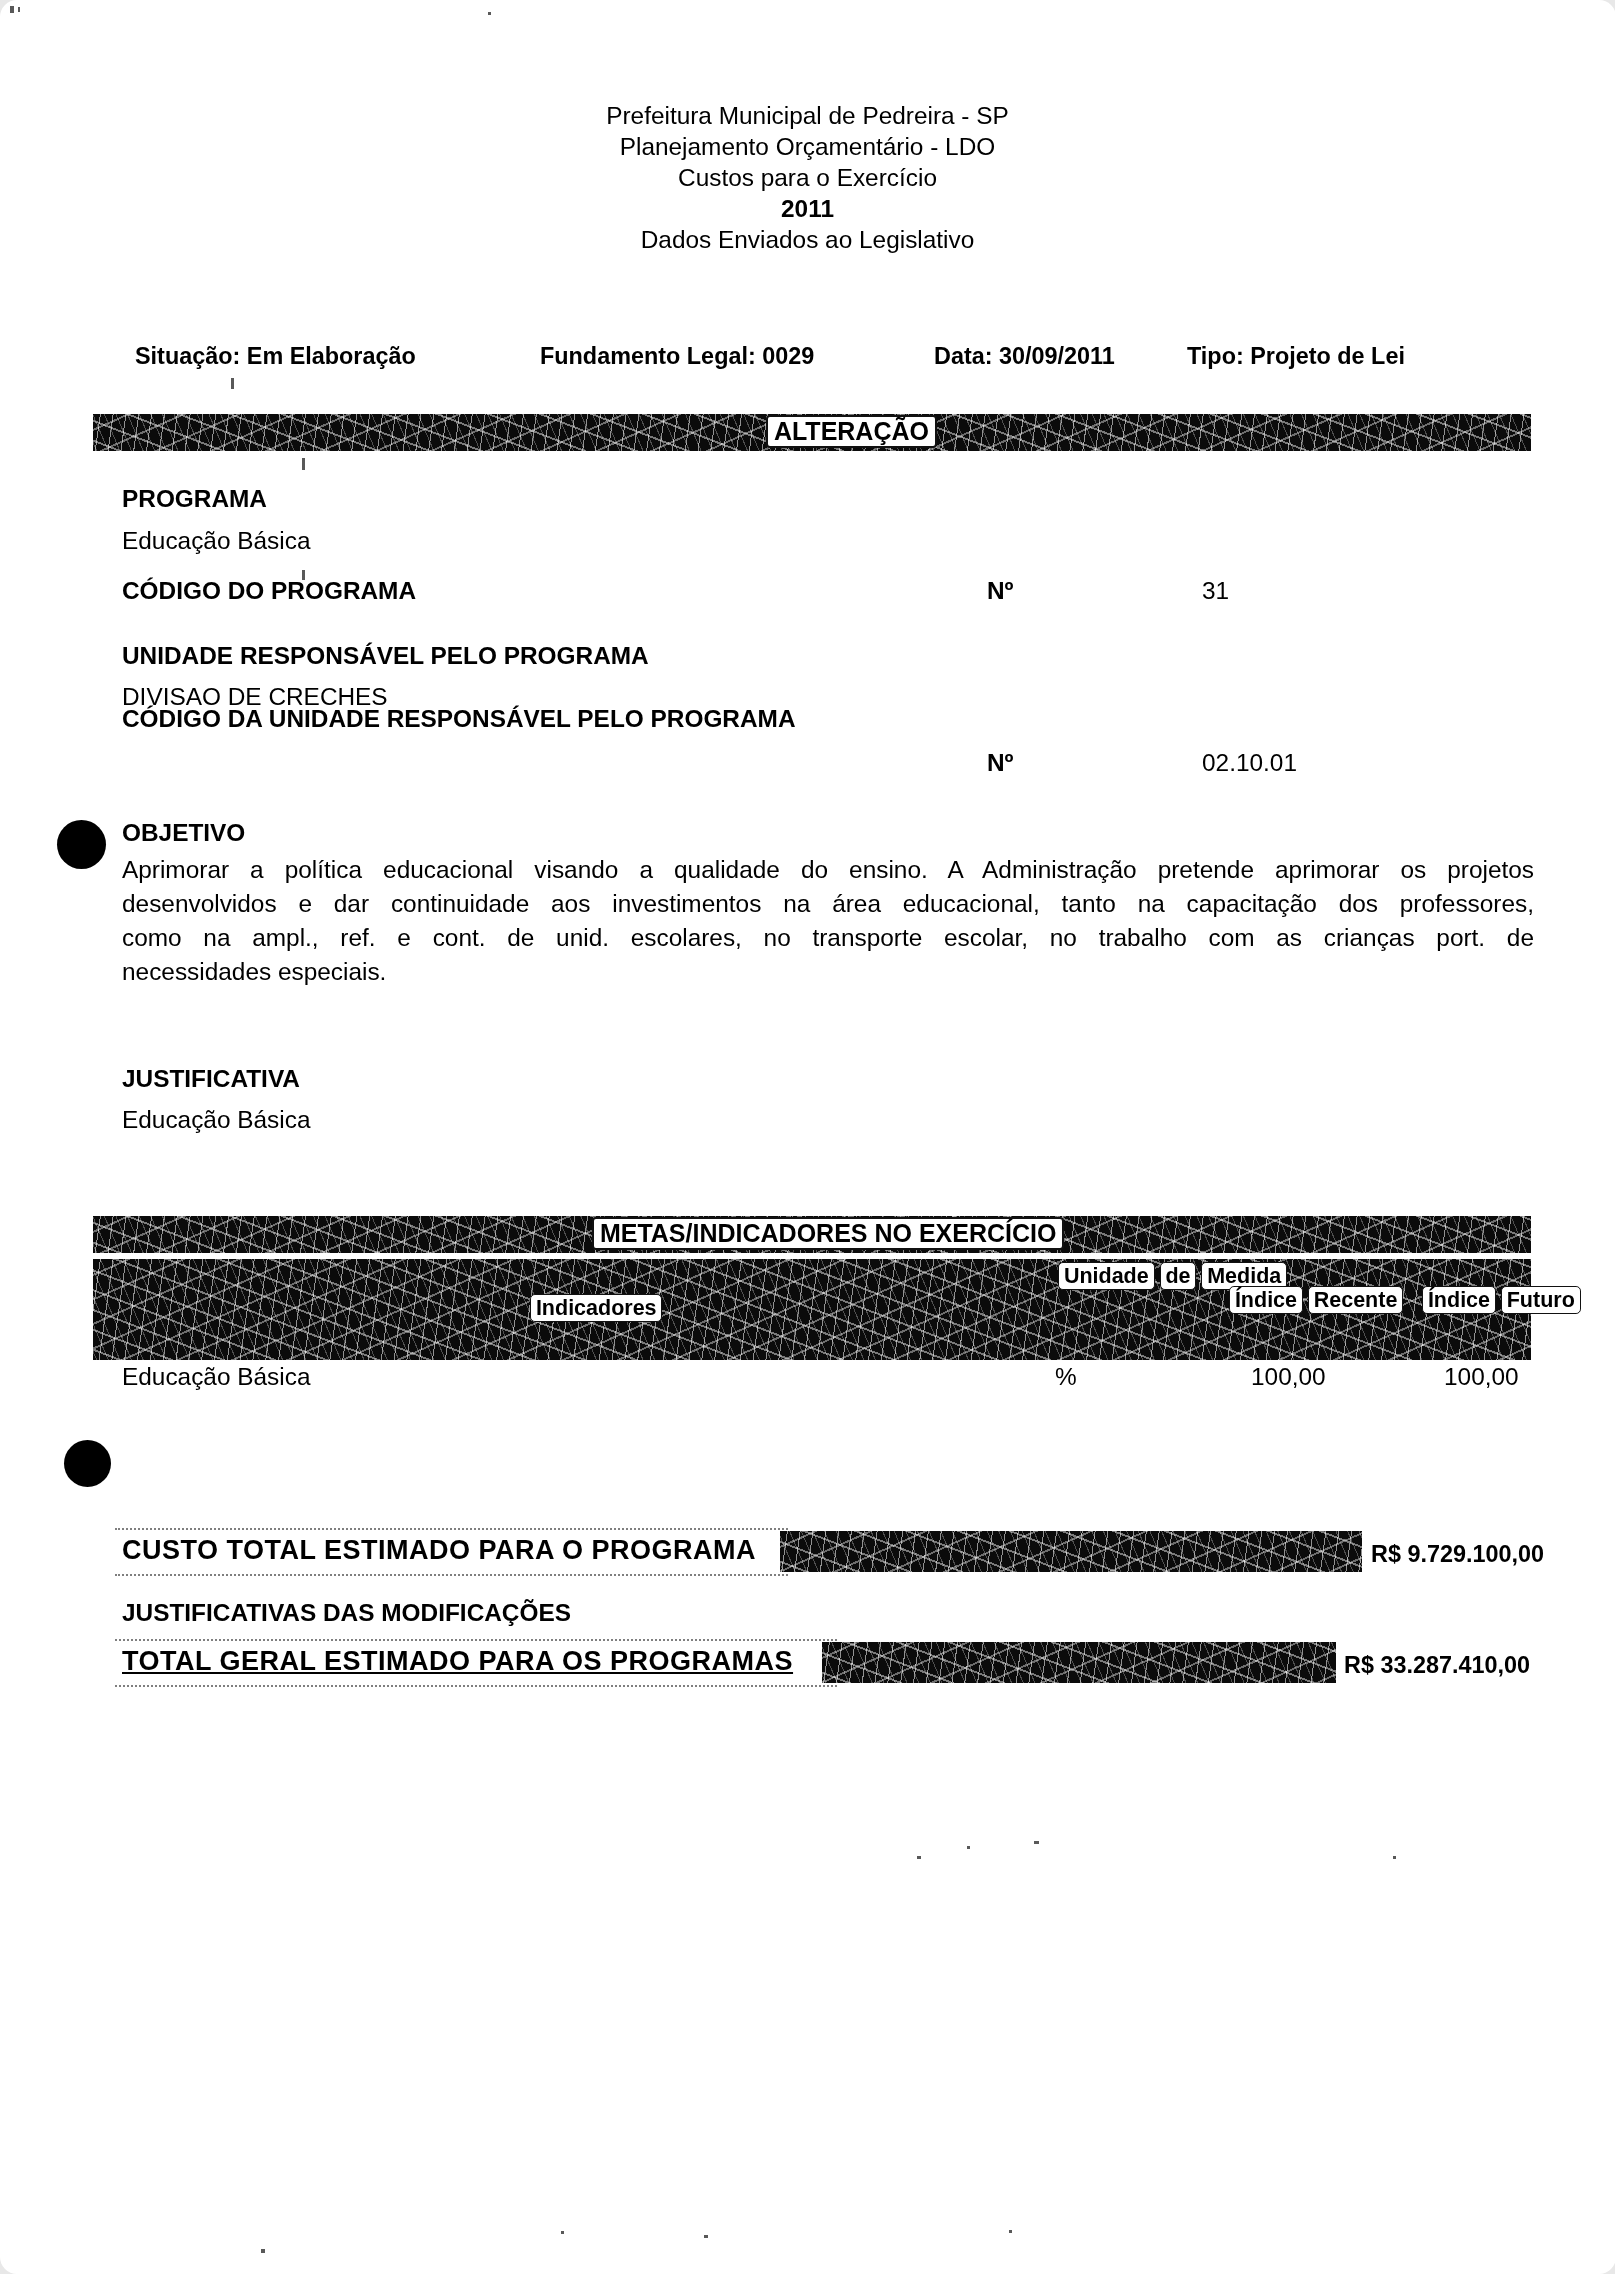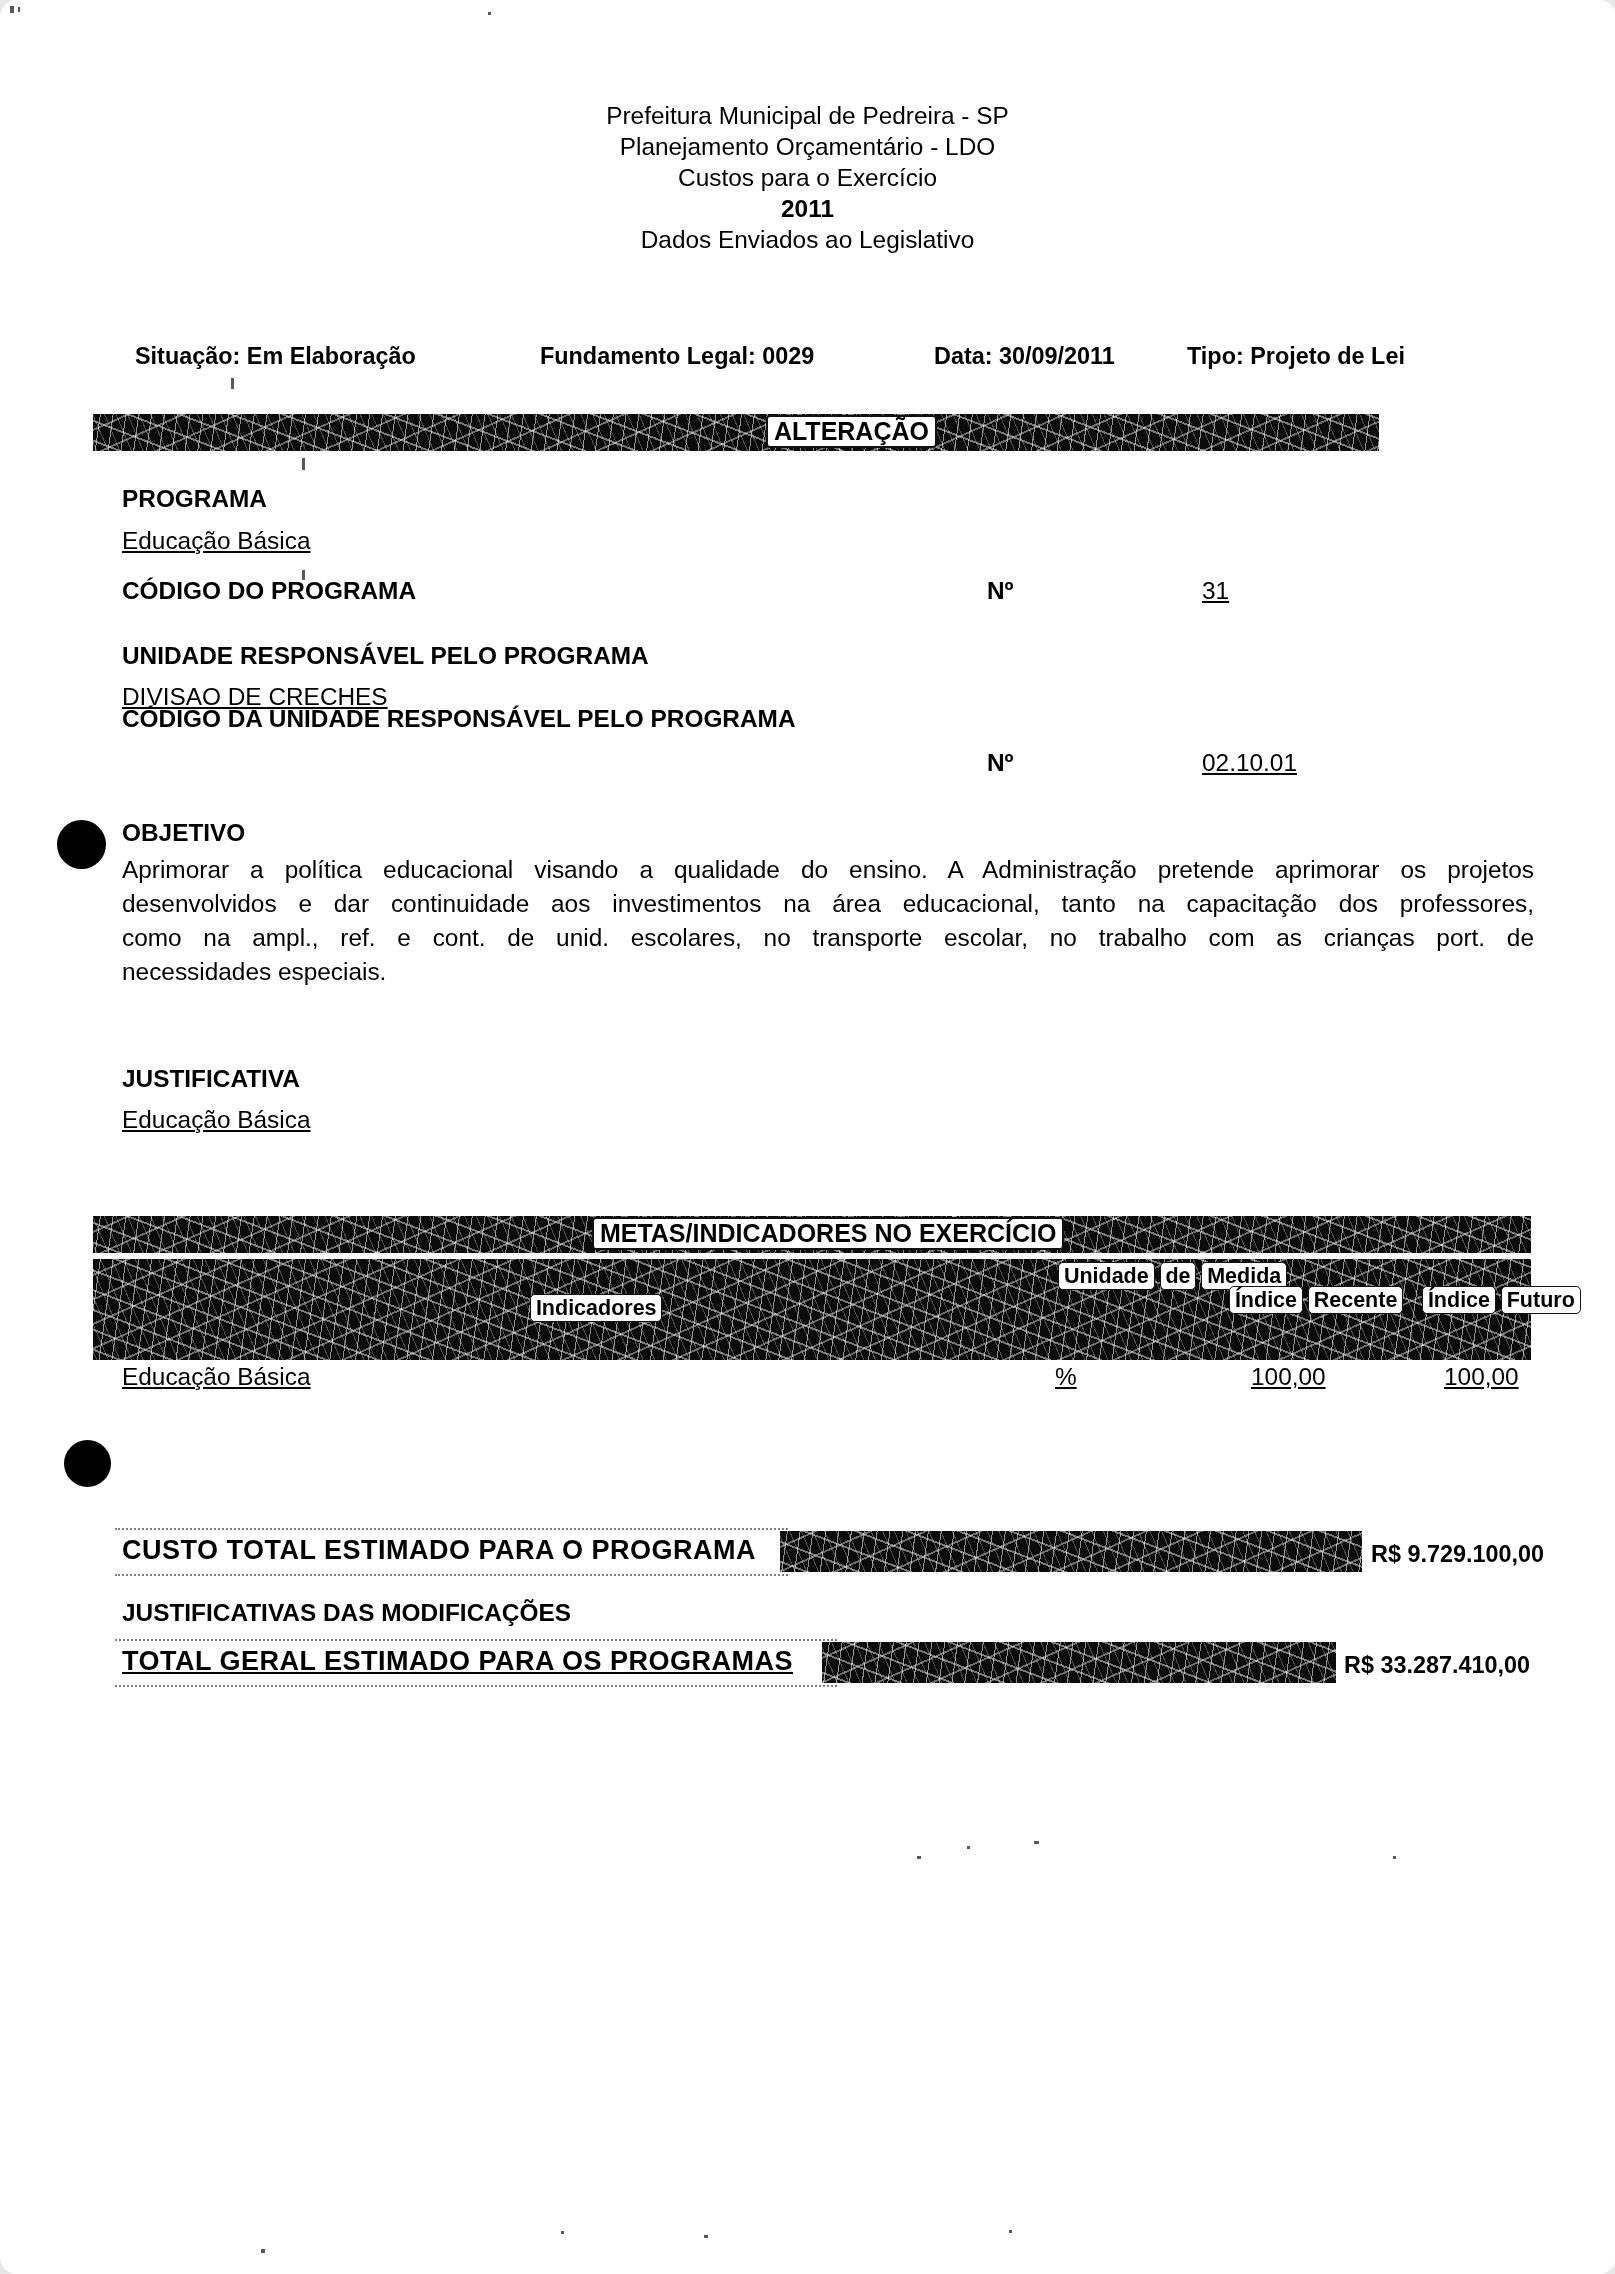"ALTERAÇÃO" div.abs { width: 1286px -> 1438px }
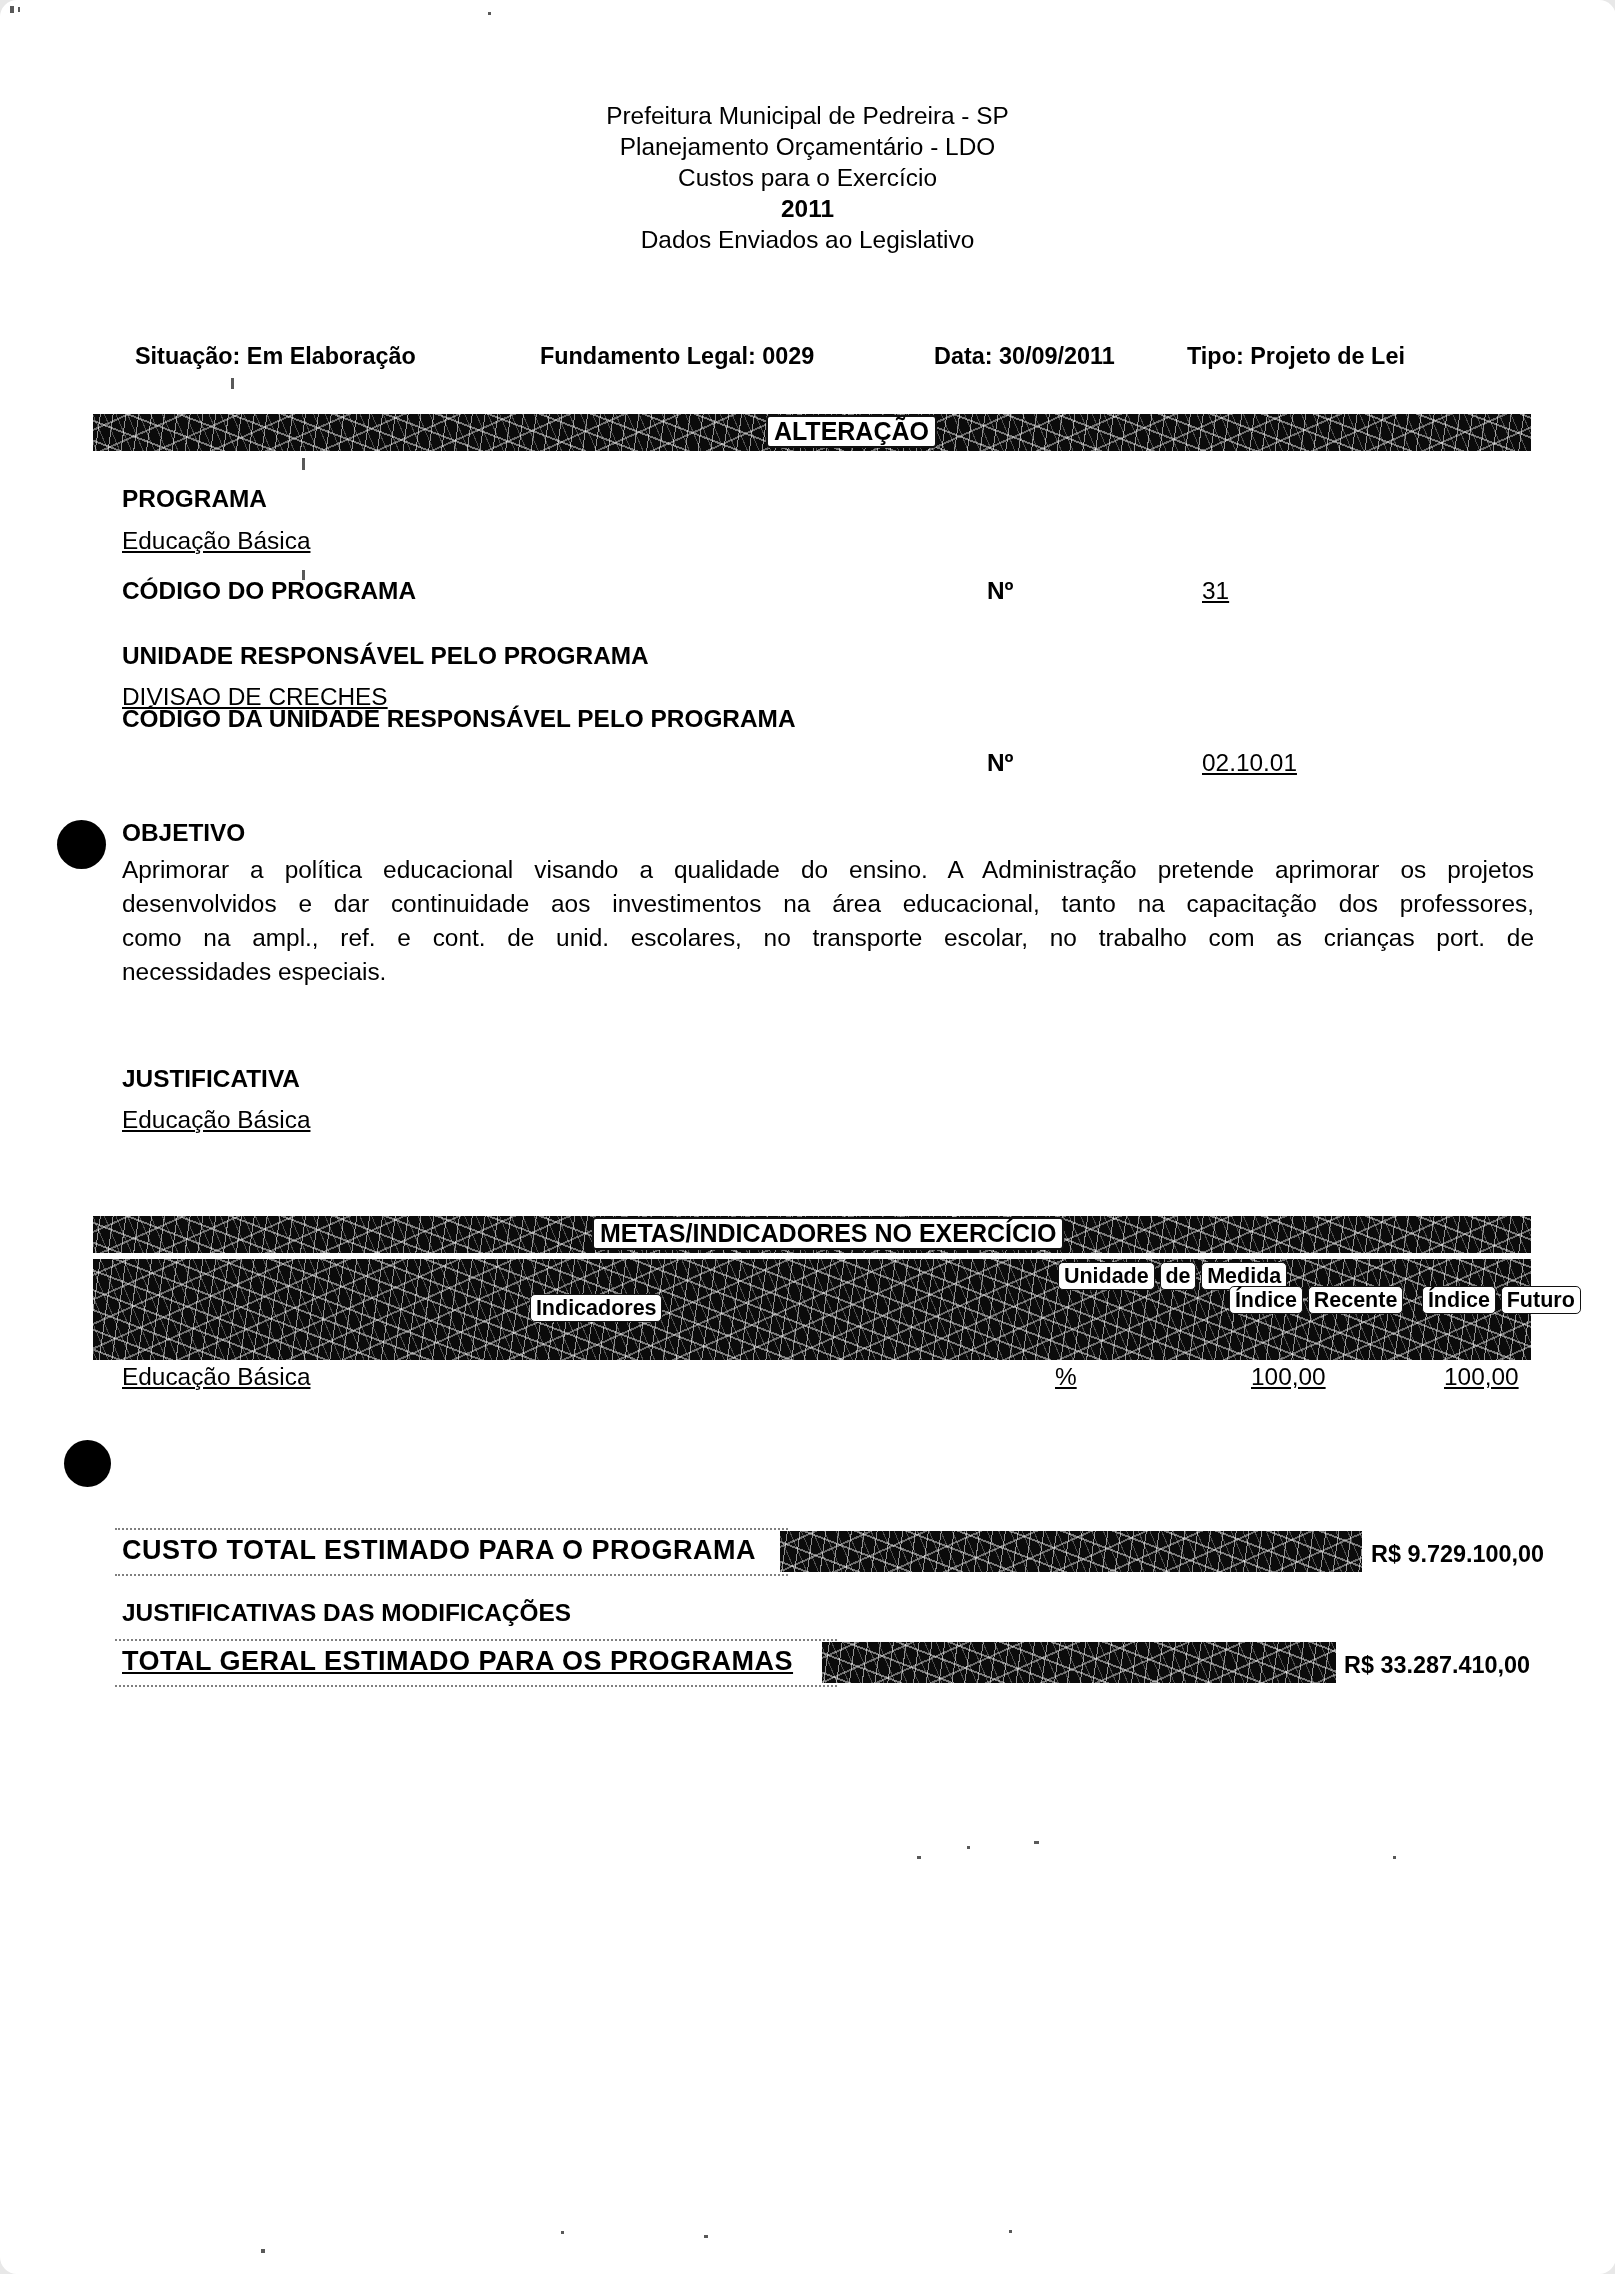"Educação Básica" .value-r { text-decoration: underline -> none }
